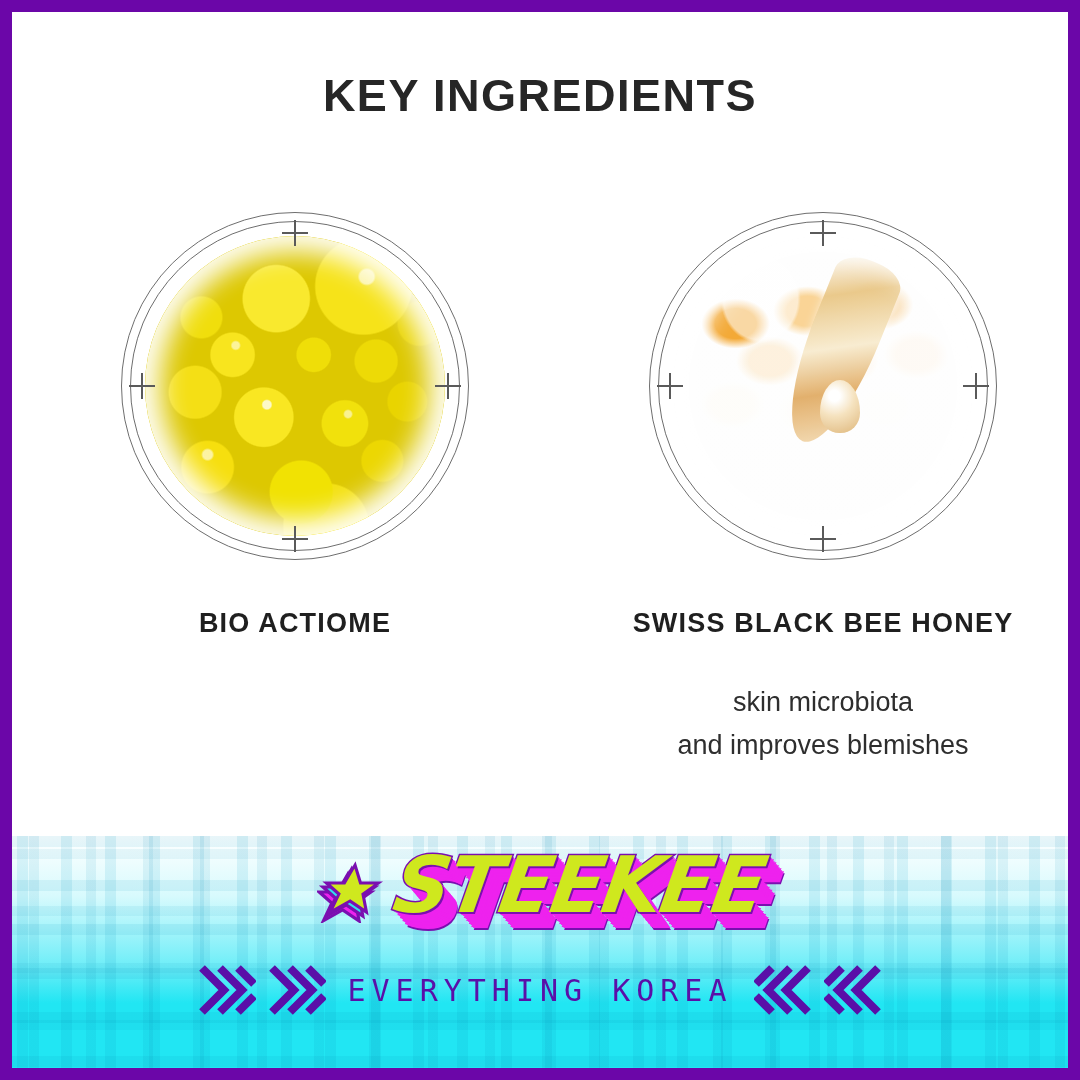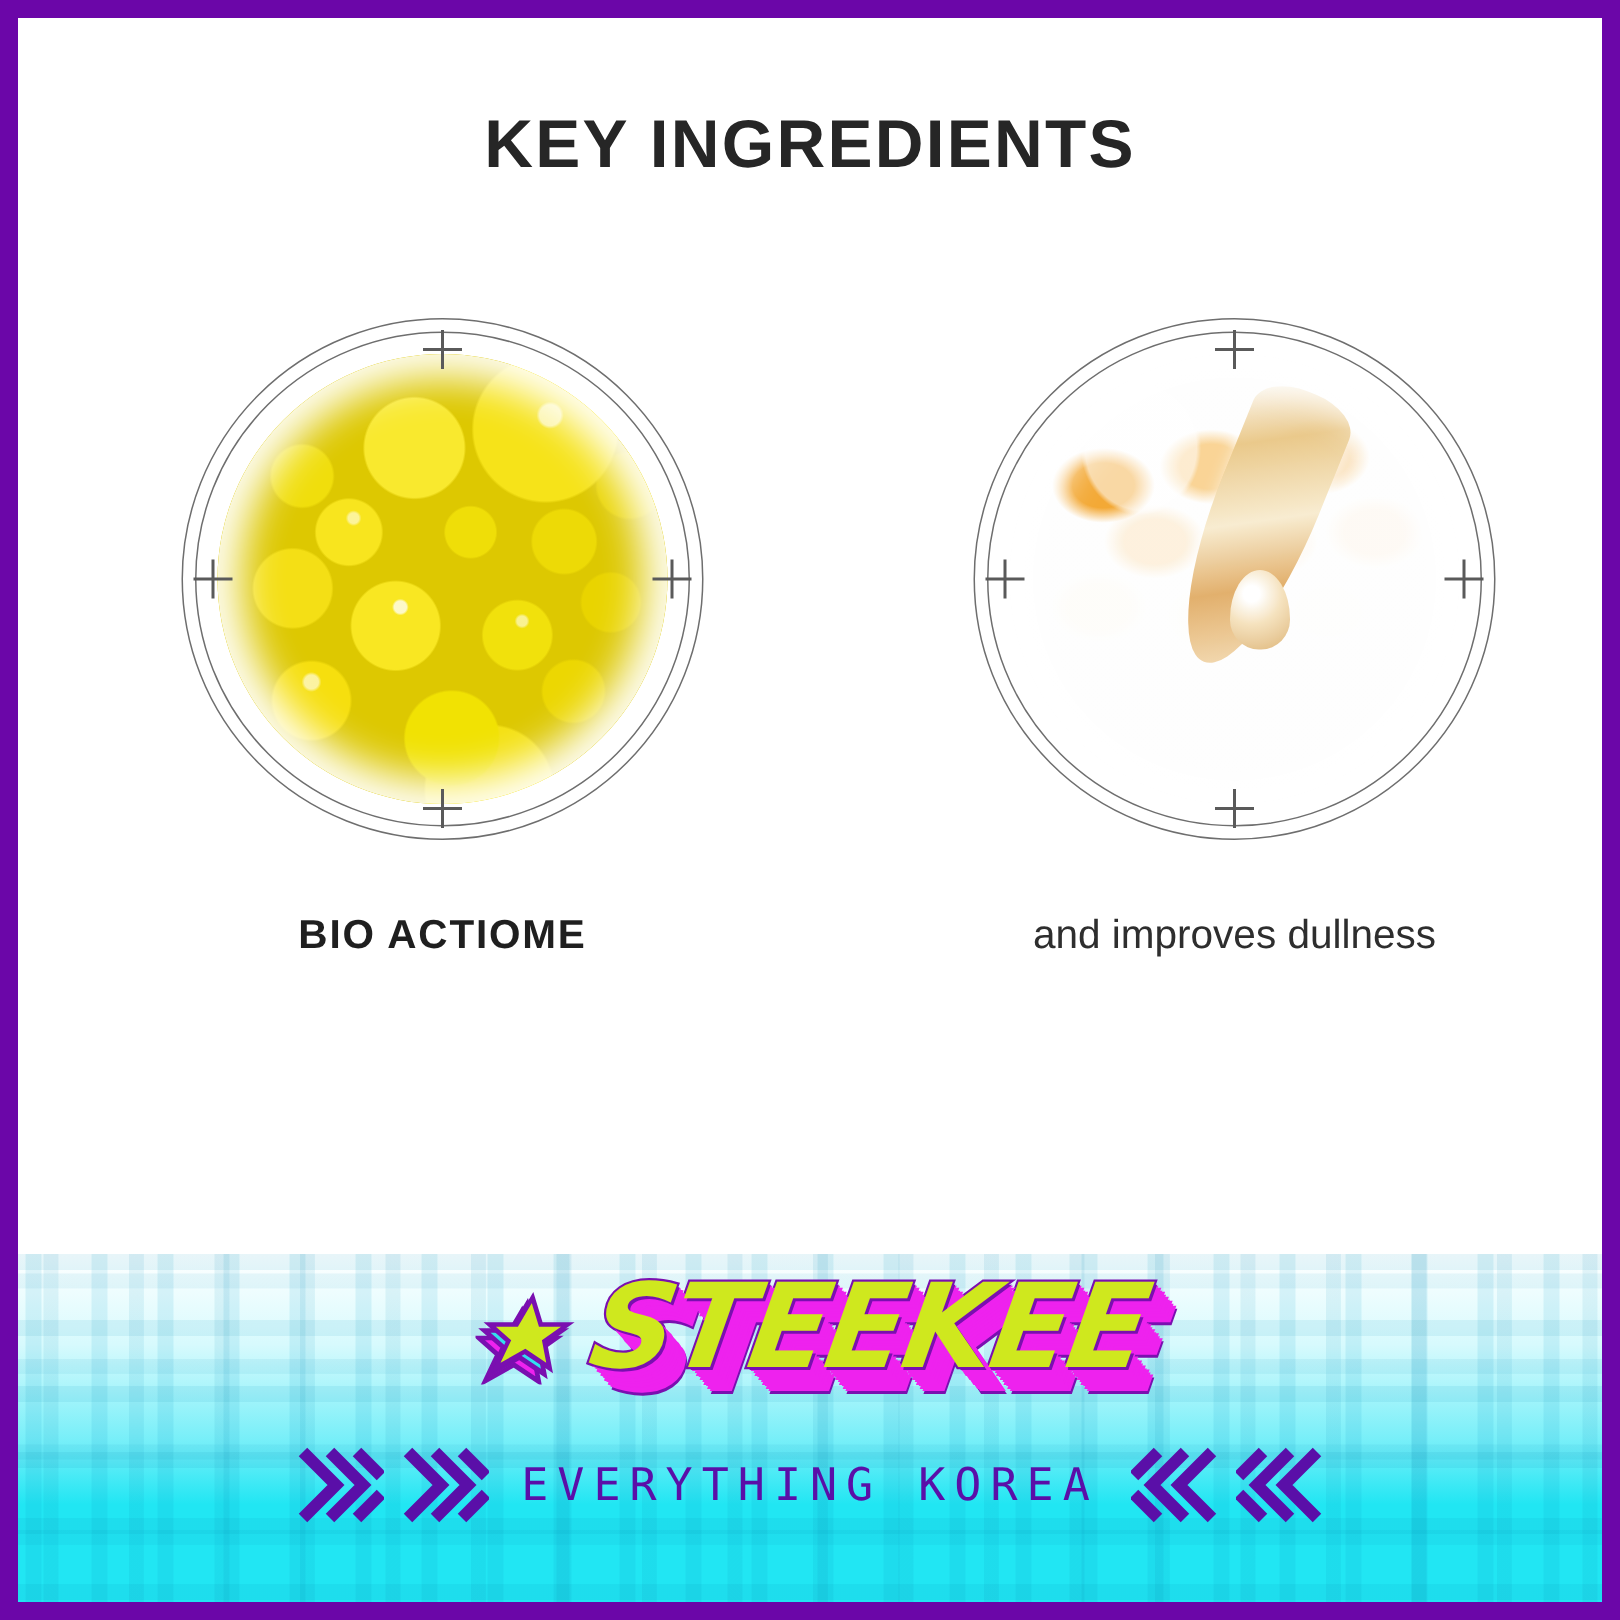"SWISS BLACK BEE HONEY" div.name { html: none -> <div>SWISS BLACK BEE HONEY</div> }
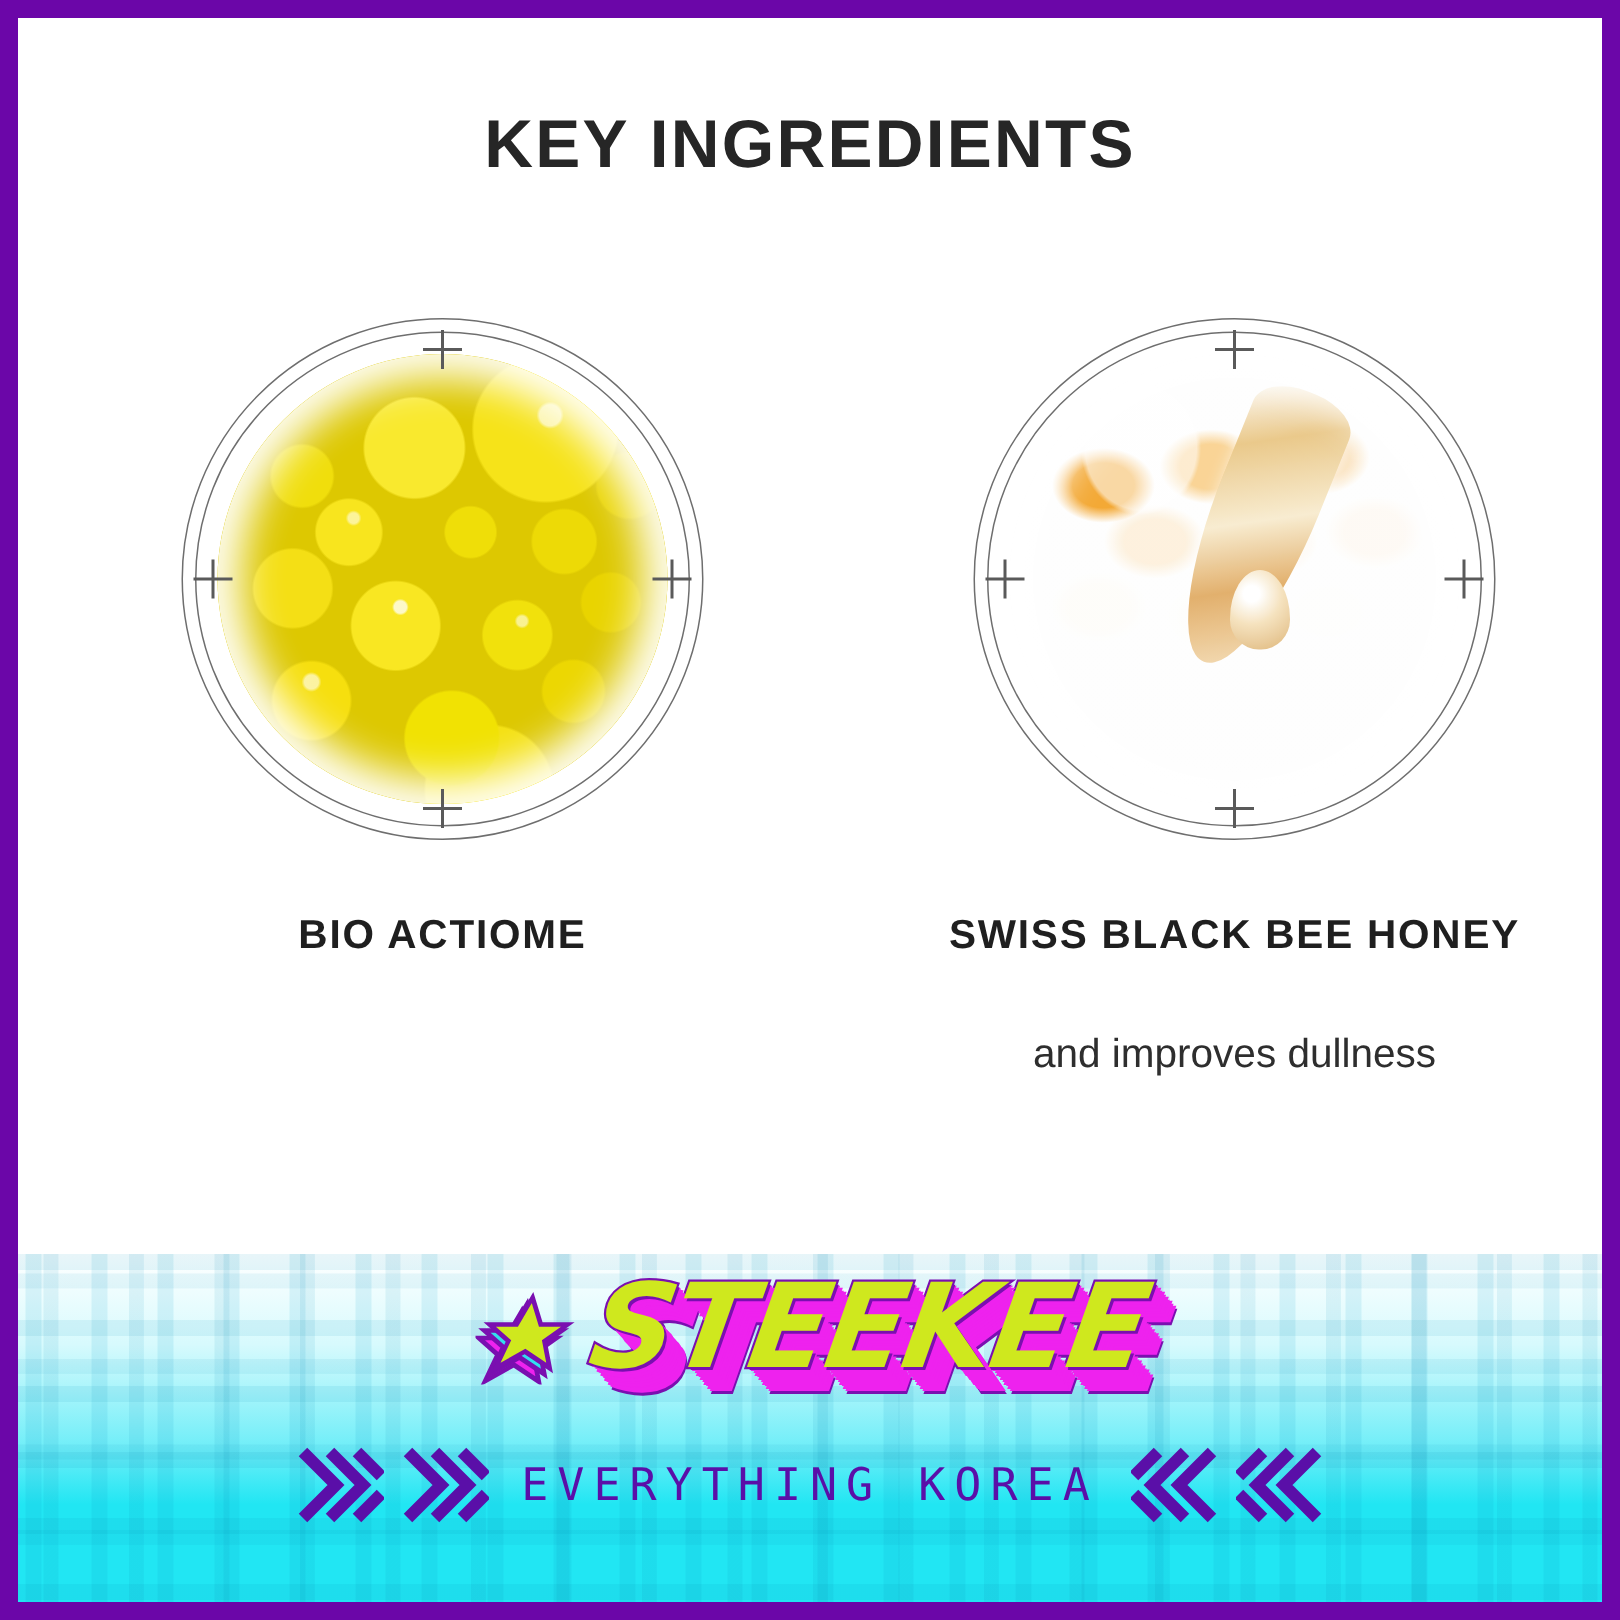"skin microbiota" span { html: none -> <span>skin microbiota</span> }
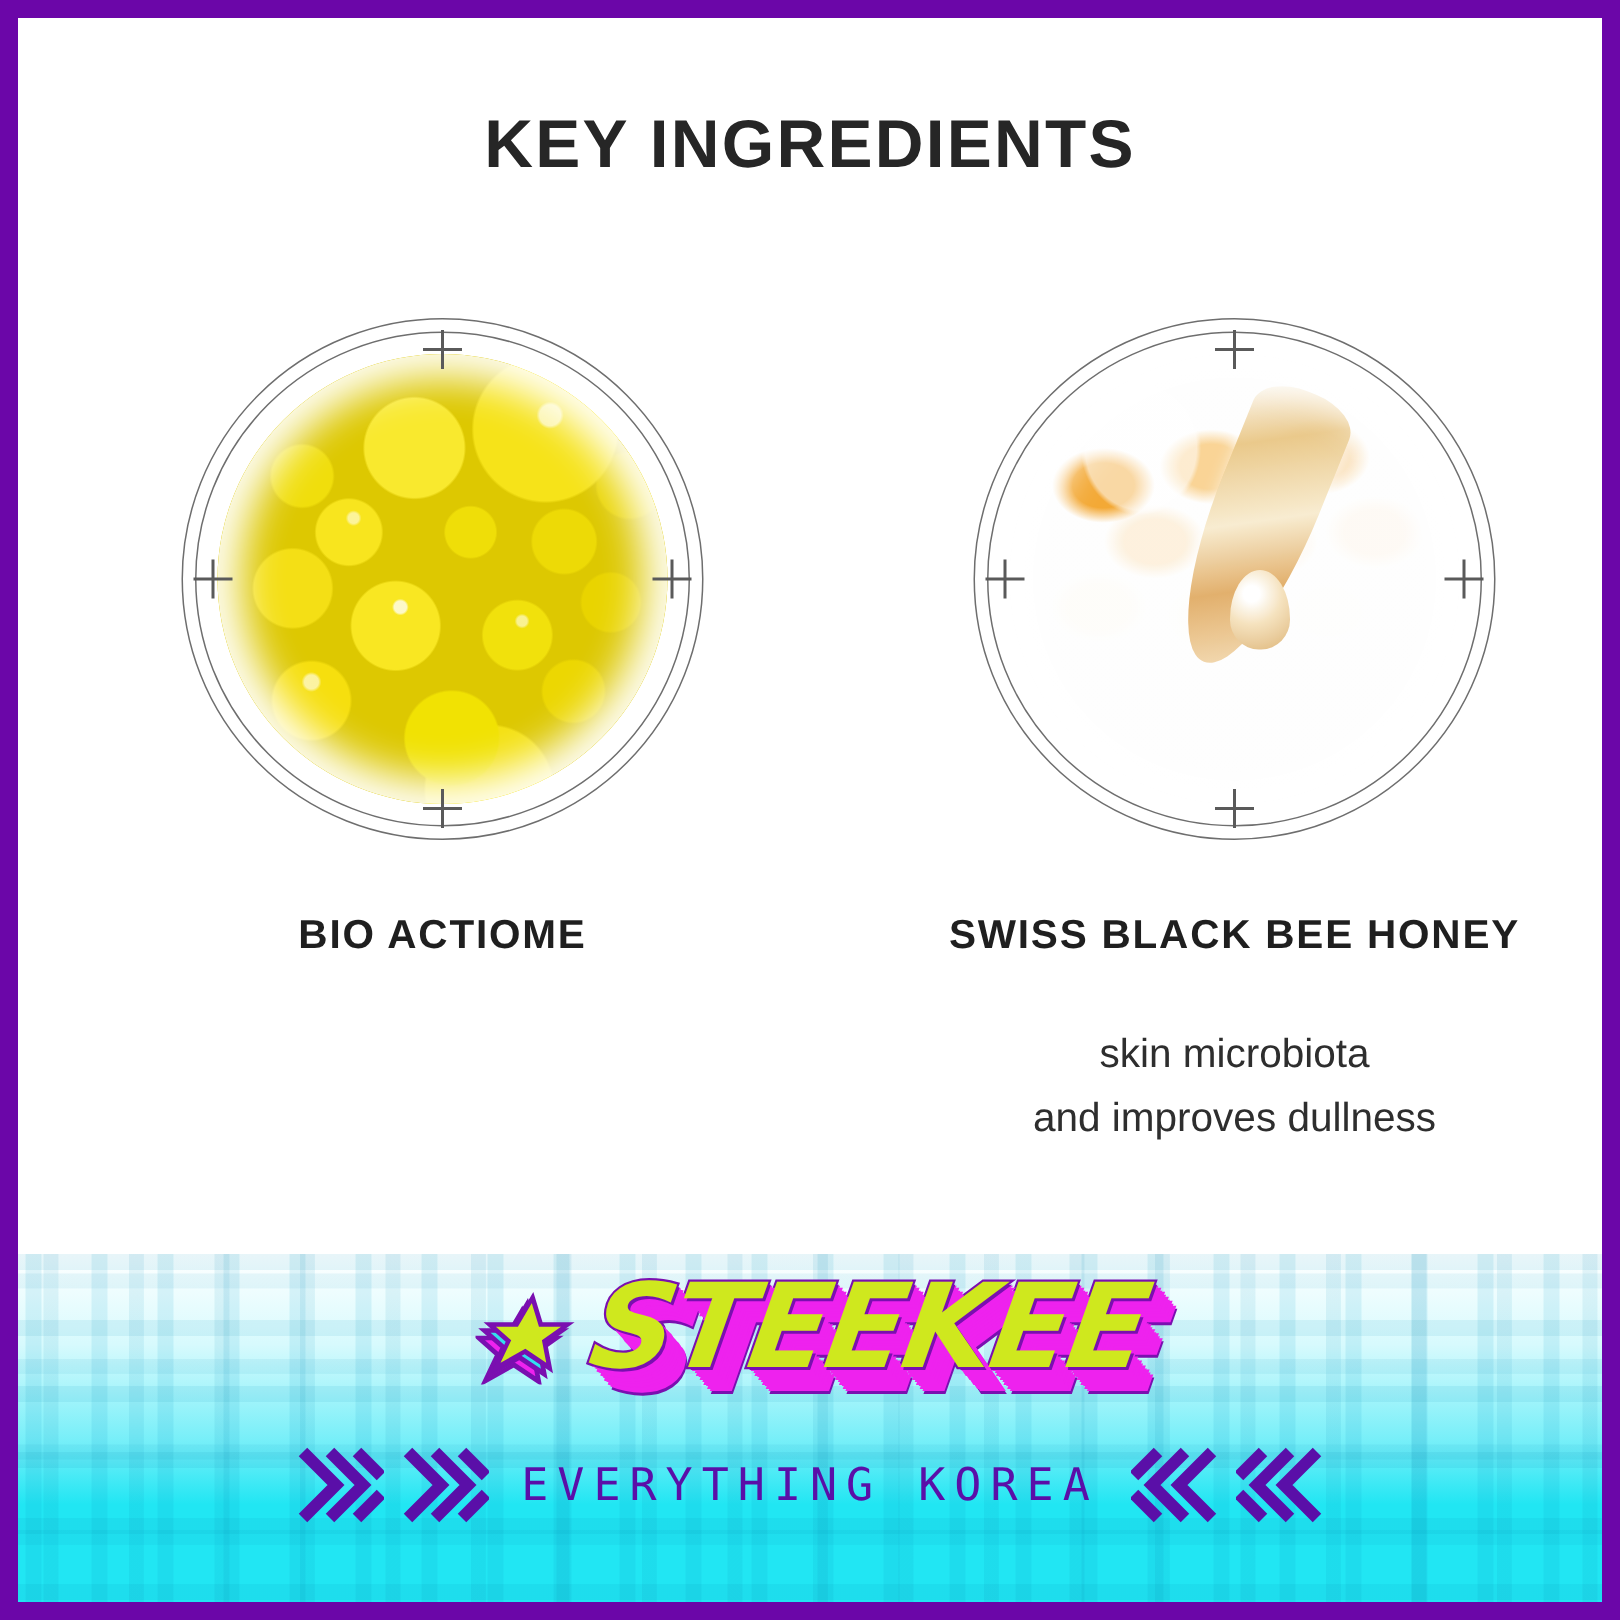"and improves dullness" span { text: dullness -> blemishes }
